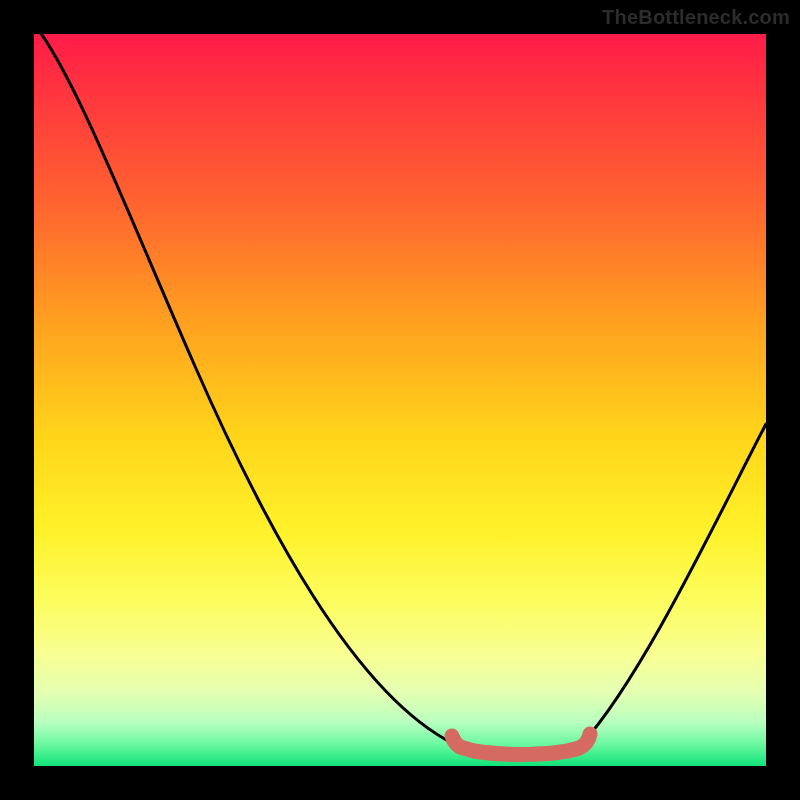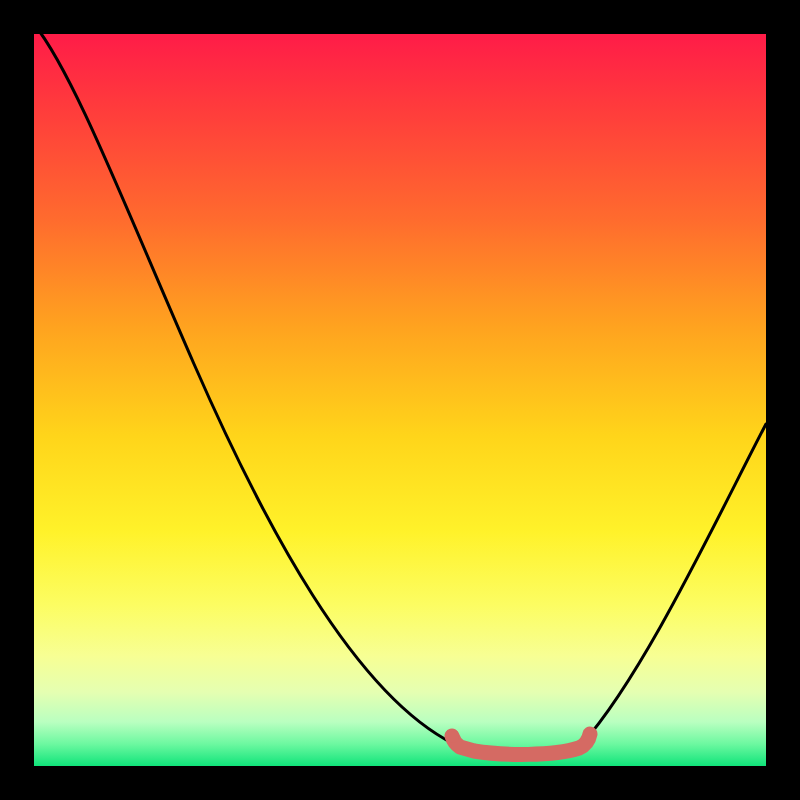"TheBottleneck.com" div.watermark { html: none -> <div>TheBottleneck.com</div> }
